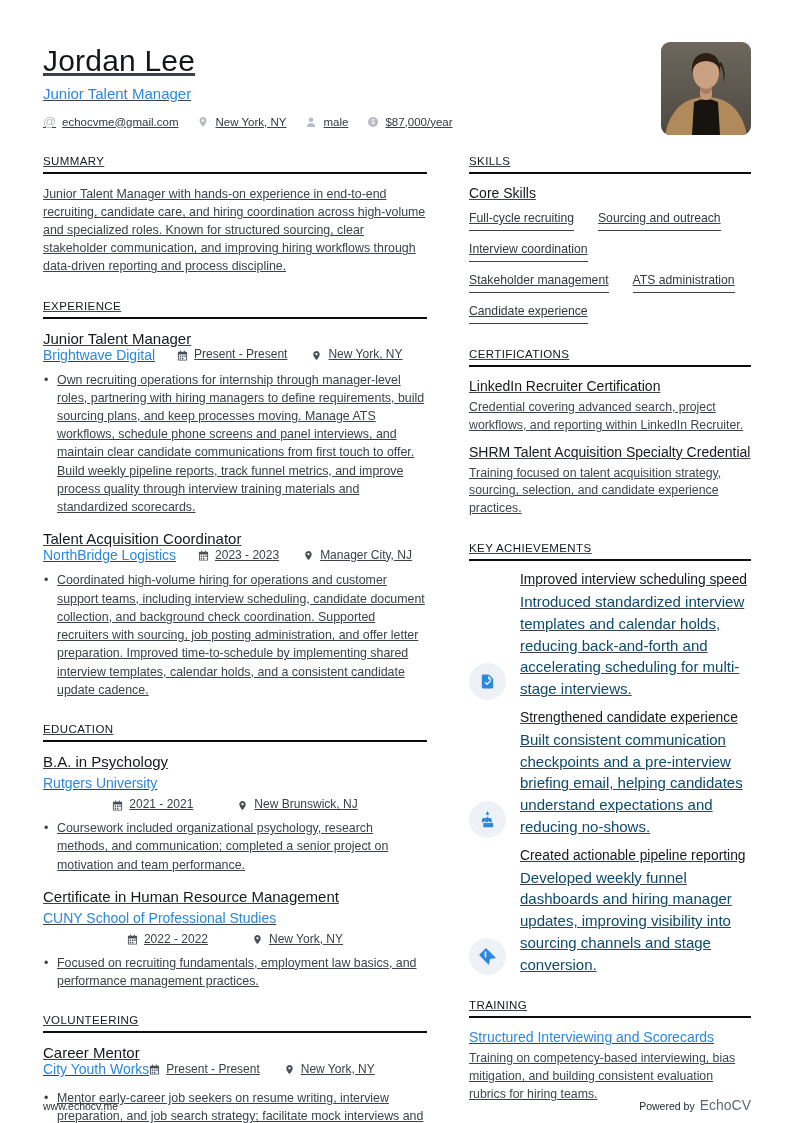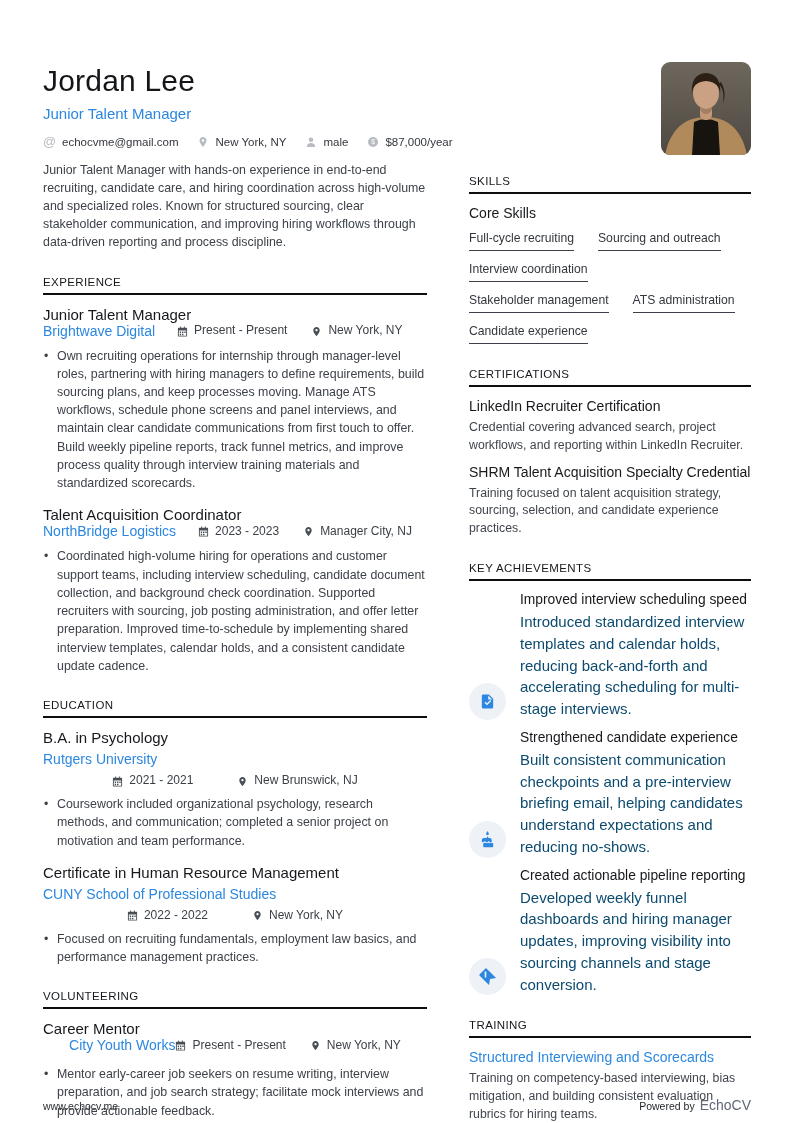"Jordan Lee" .page { padding: 64px 43px 0 43px -> 44px 43px 0 43px; text-decoration: none -> underline }
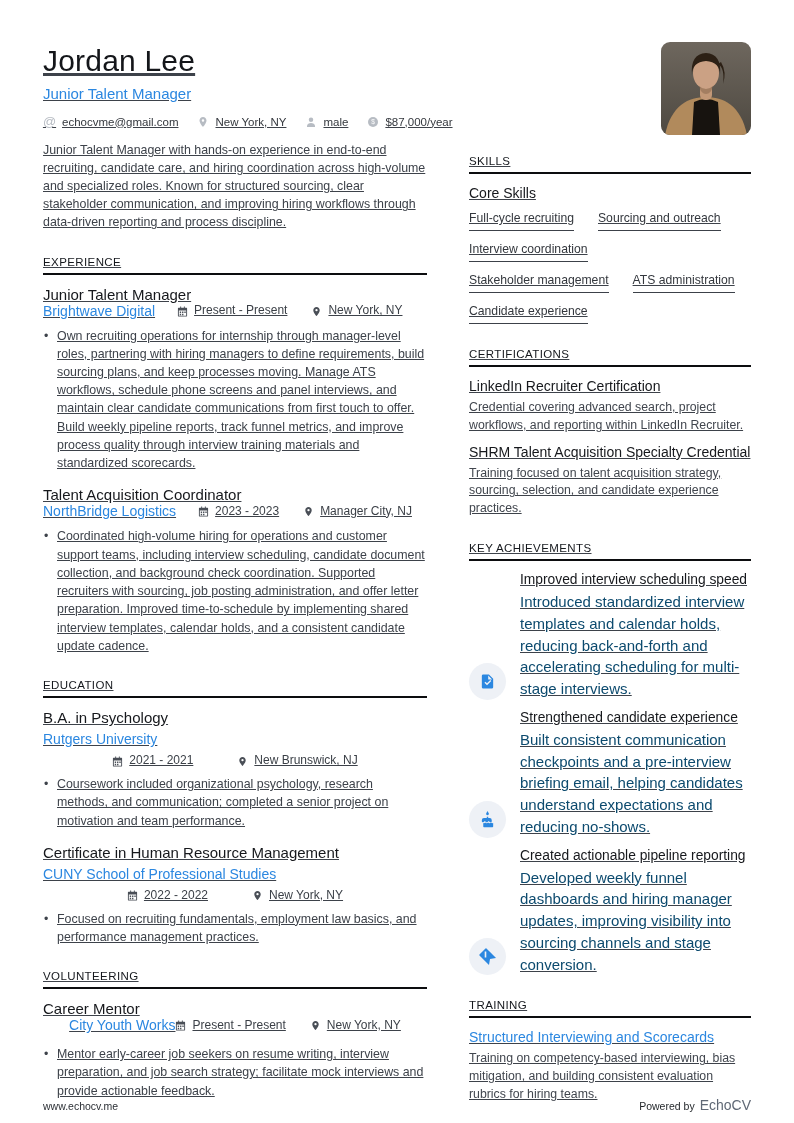"SUMMARY" div.sec-head { html: none -> <div>SUMMARY</div> }
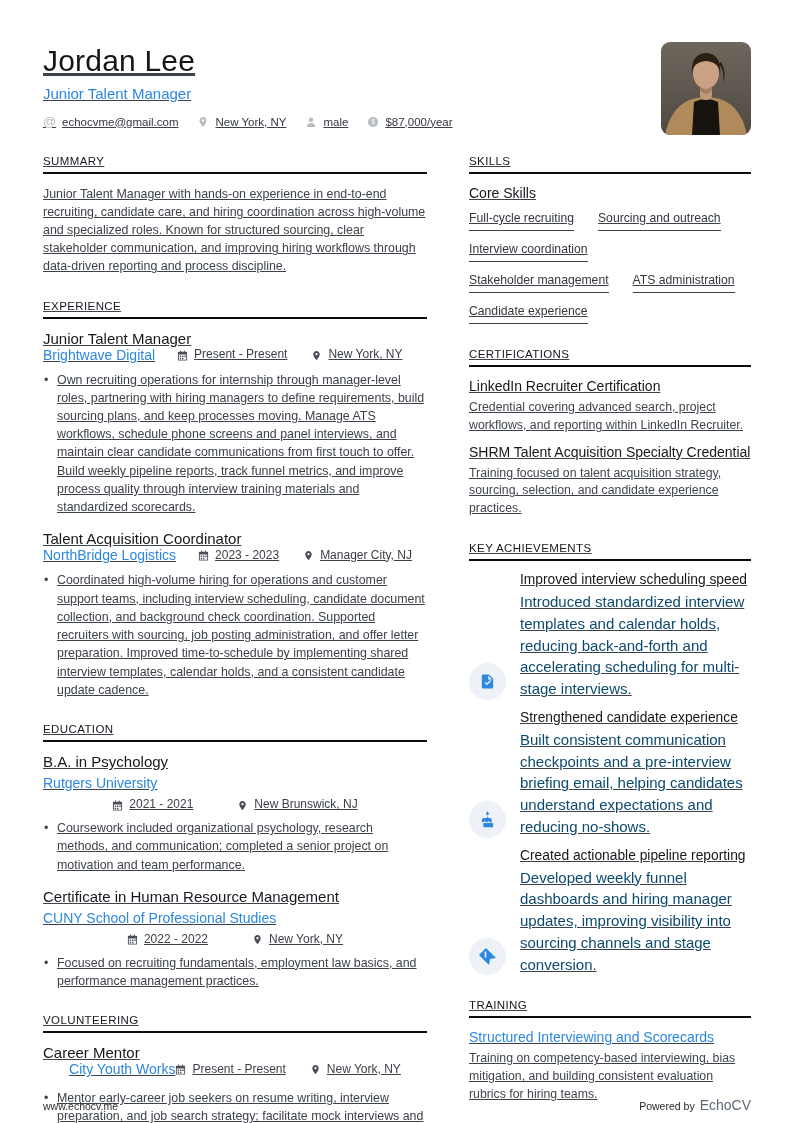"City Youth Works" .org-row.spread { justify-content: center -> flex-start }
